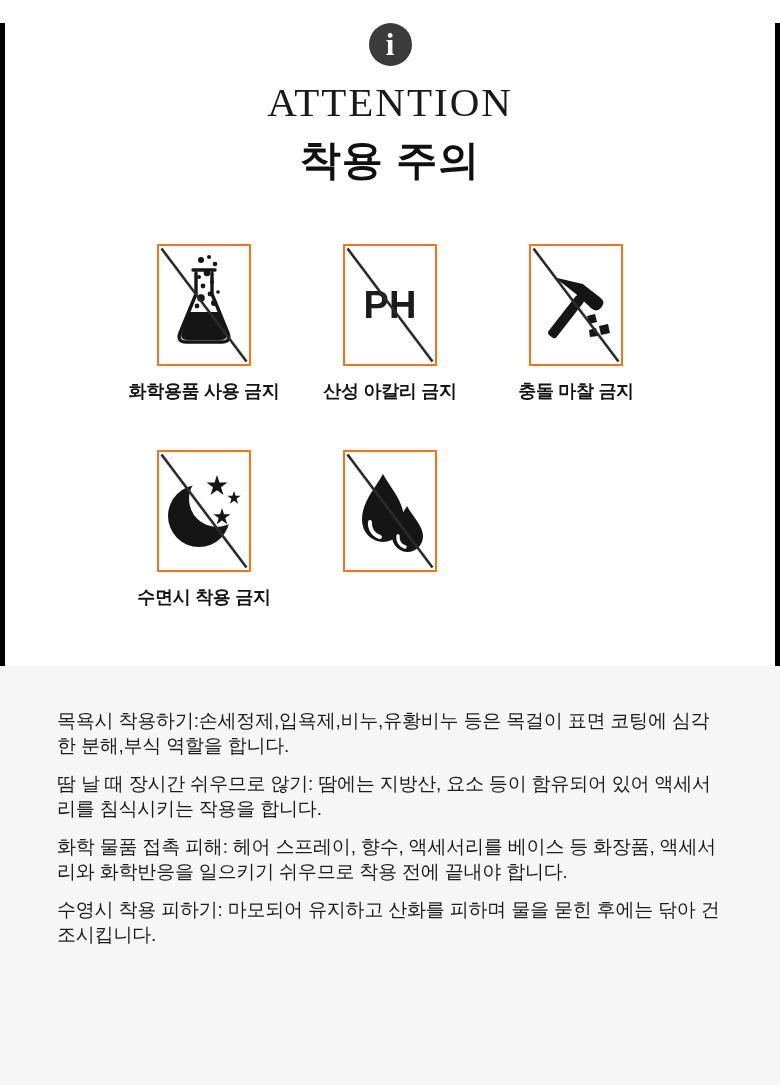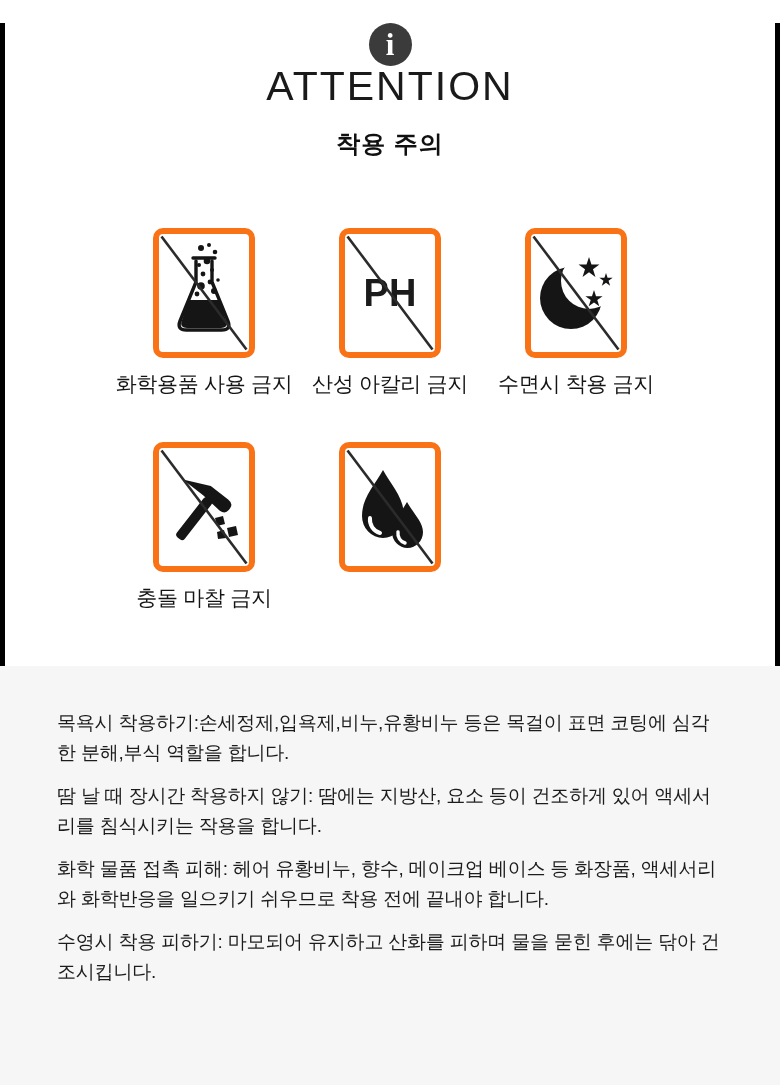"ATTENTION" .attention { font-family: Liberation Sans, sans-serif -> Liberation Serif, serif; margin-top: 0 -> 16px }
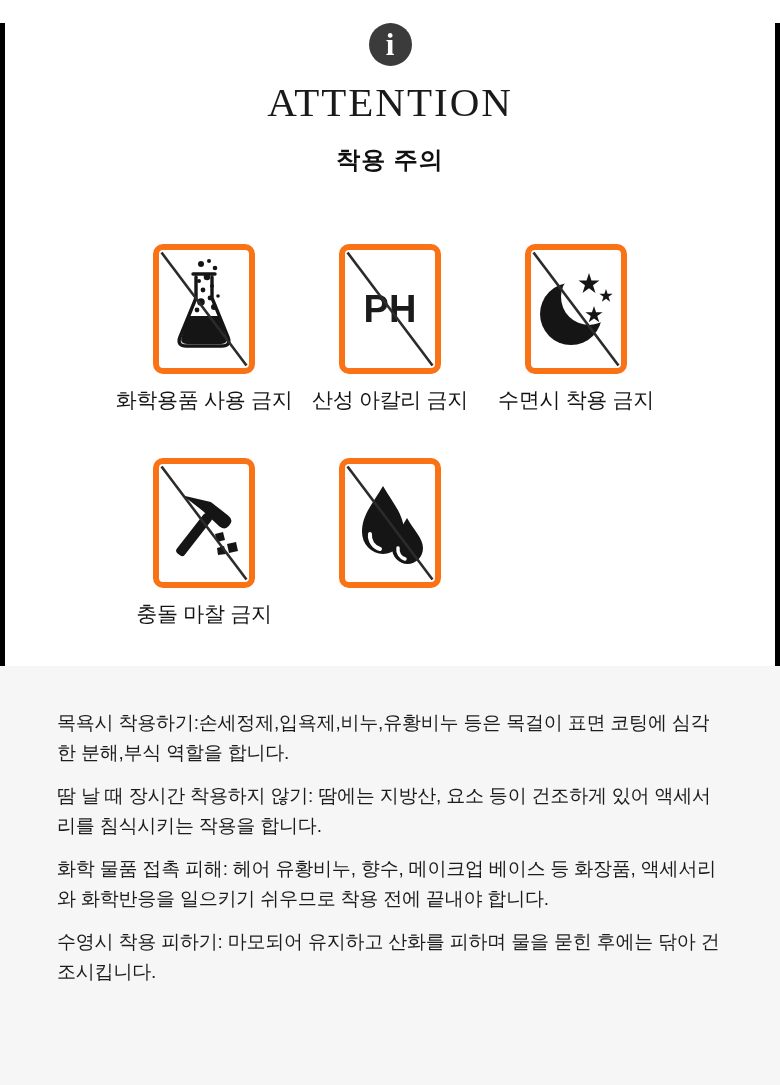"착용 주의" .page-title { font-size: 24px -> 41px }
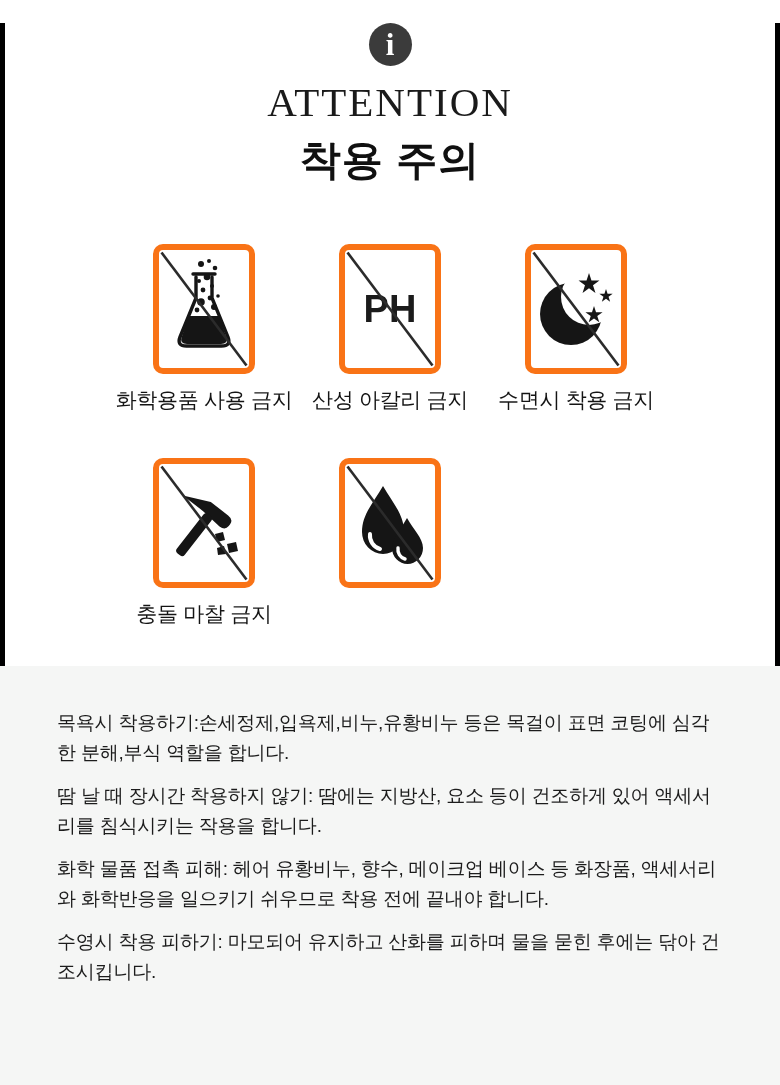"PH" .tile { border: 6px solid #f97316 -> 2px solid #f97316; border-radius: 10px -> 1px }
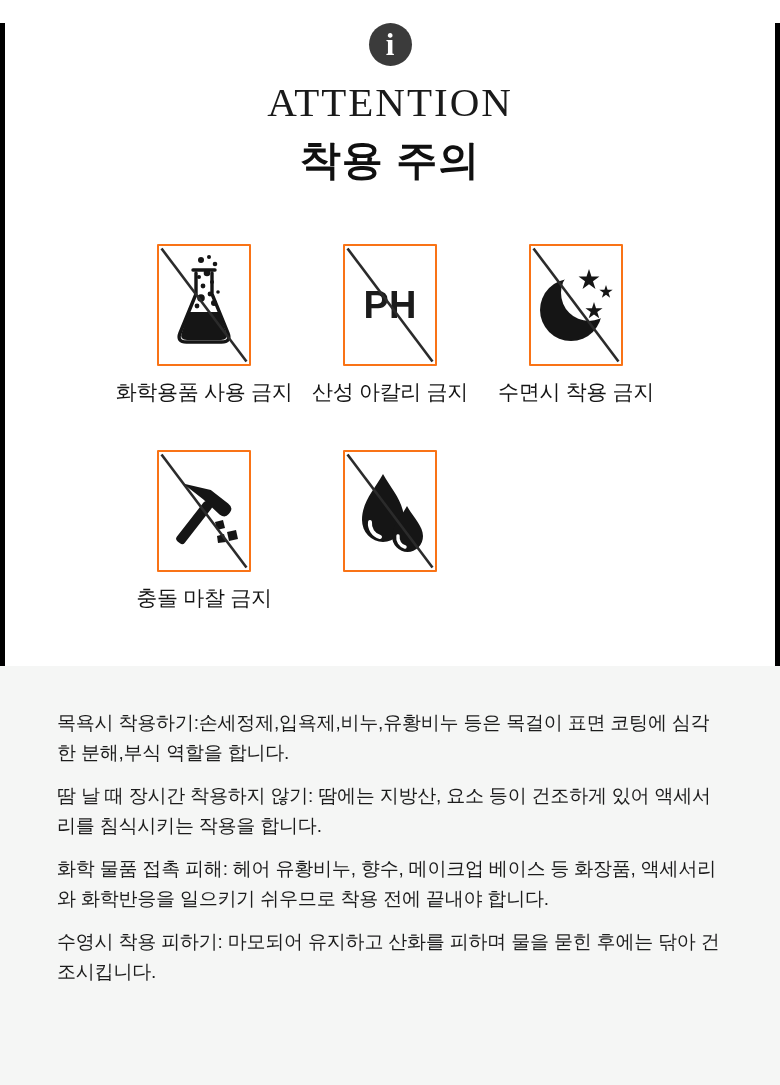"화학용품 사용 금지" .tile-label { font-size: 21px -> 18px; font-weight: 400 -> 700 }
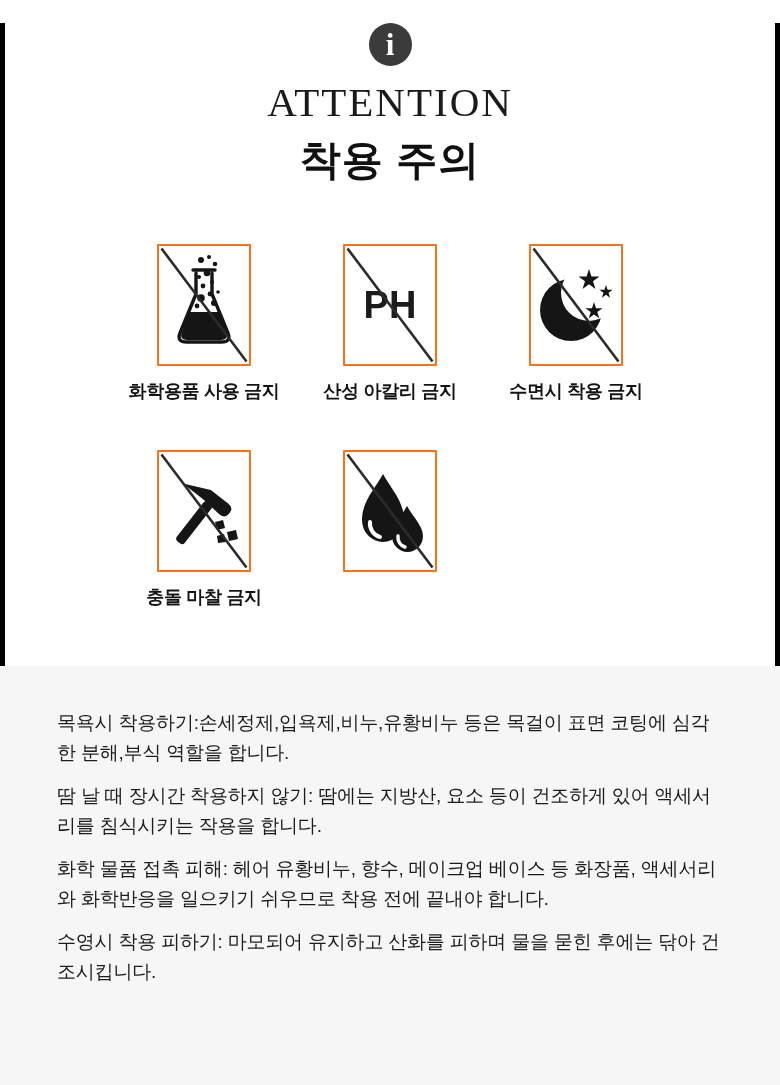"수면시 착용 금지" div.cell { order: before "충돌 마찰 금지" -> after "충돌 마찰 금지" }
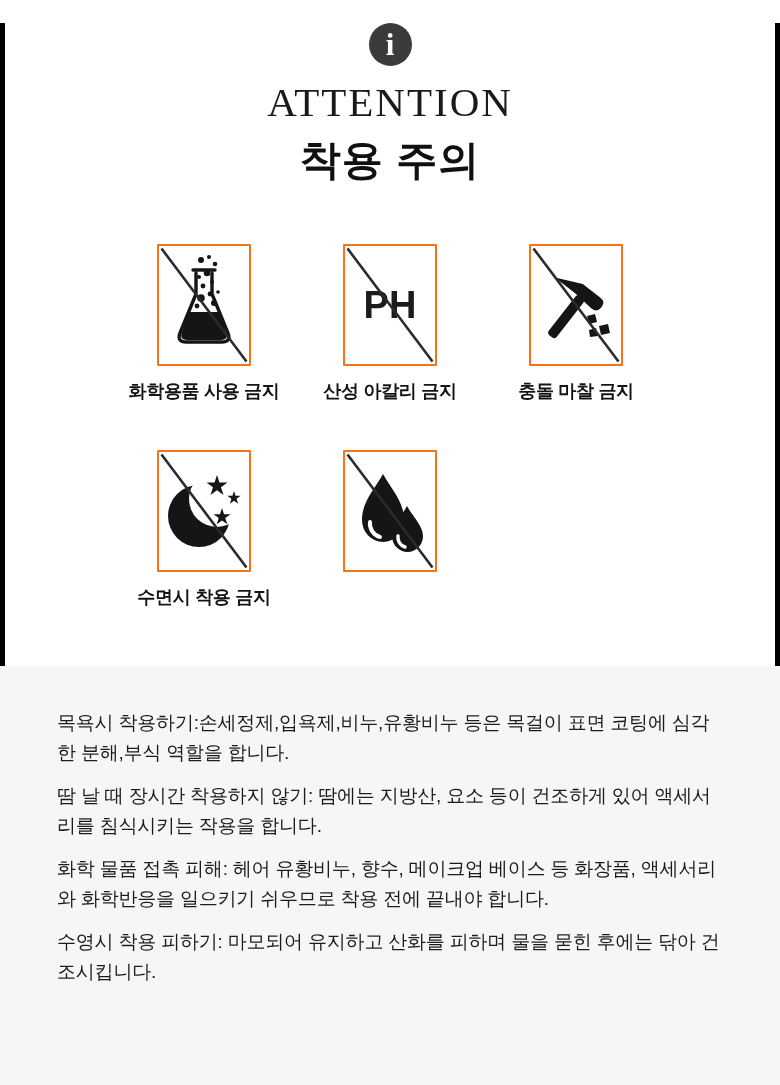"목욕시 착용하기:손세정제,입욕제,비누,유황비누 등은 목걸이 표면" .notes p { line-height: 30px -> 25px }
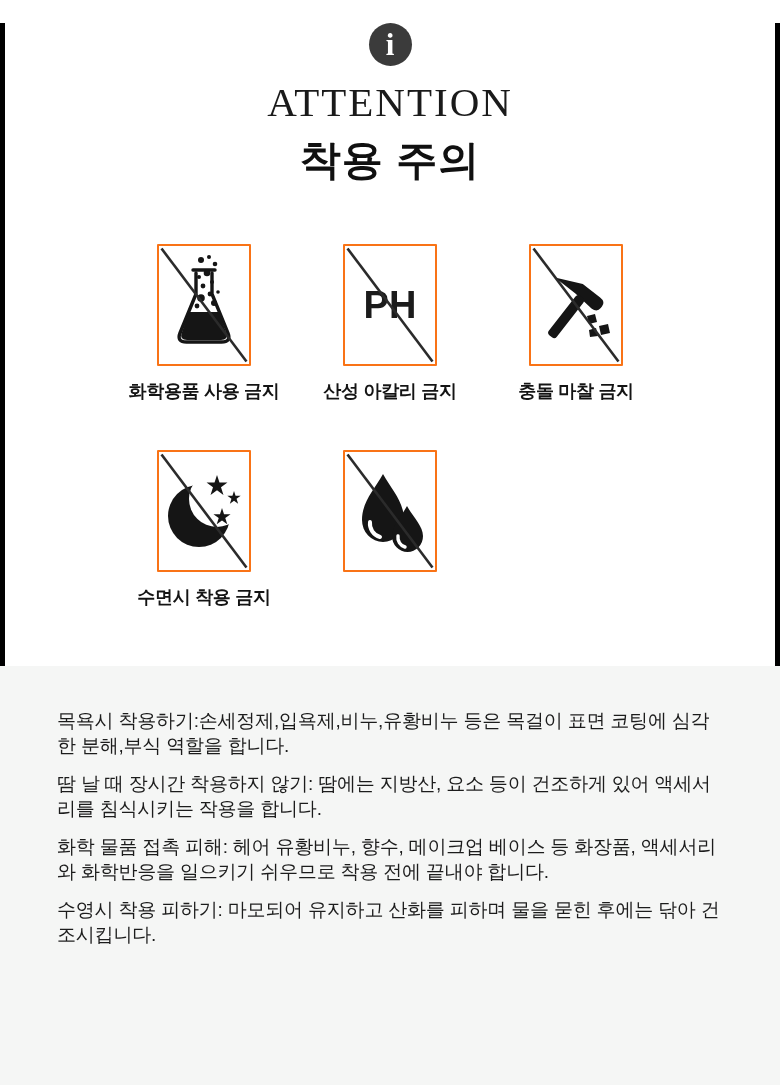"땀 날 때 장시간 착용하지" p { text: 착용하지 않기: 땀에는 지방산, 요소 등이 건조하게 -> 쉬우므로 않기: 땀에는 지방산, 요소 등이 함유되어 }
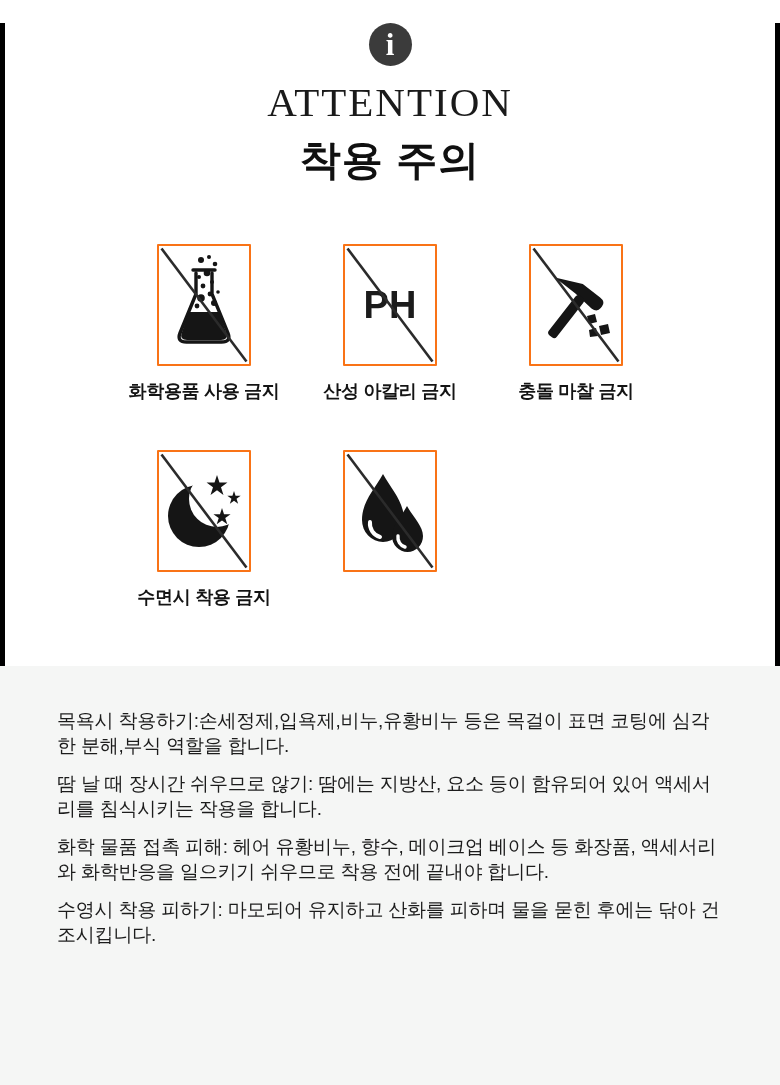"화학 물품 접촉 피해: 헤어" p { text: 유황비누, 향수, 메이크업 -> 스프레이, 향수, 액세서리를 }
